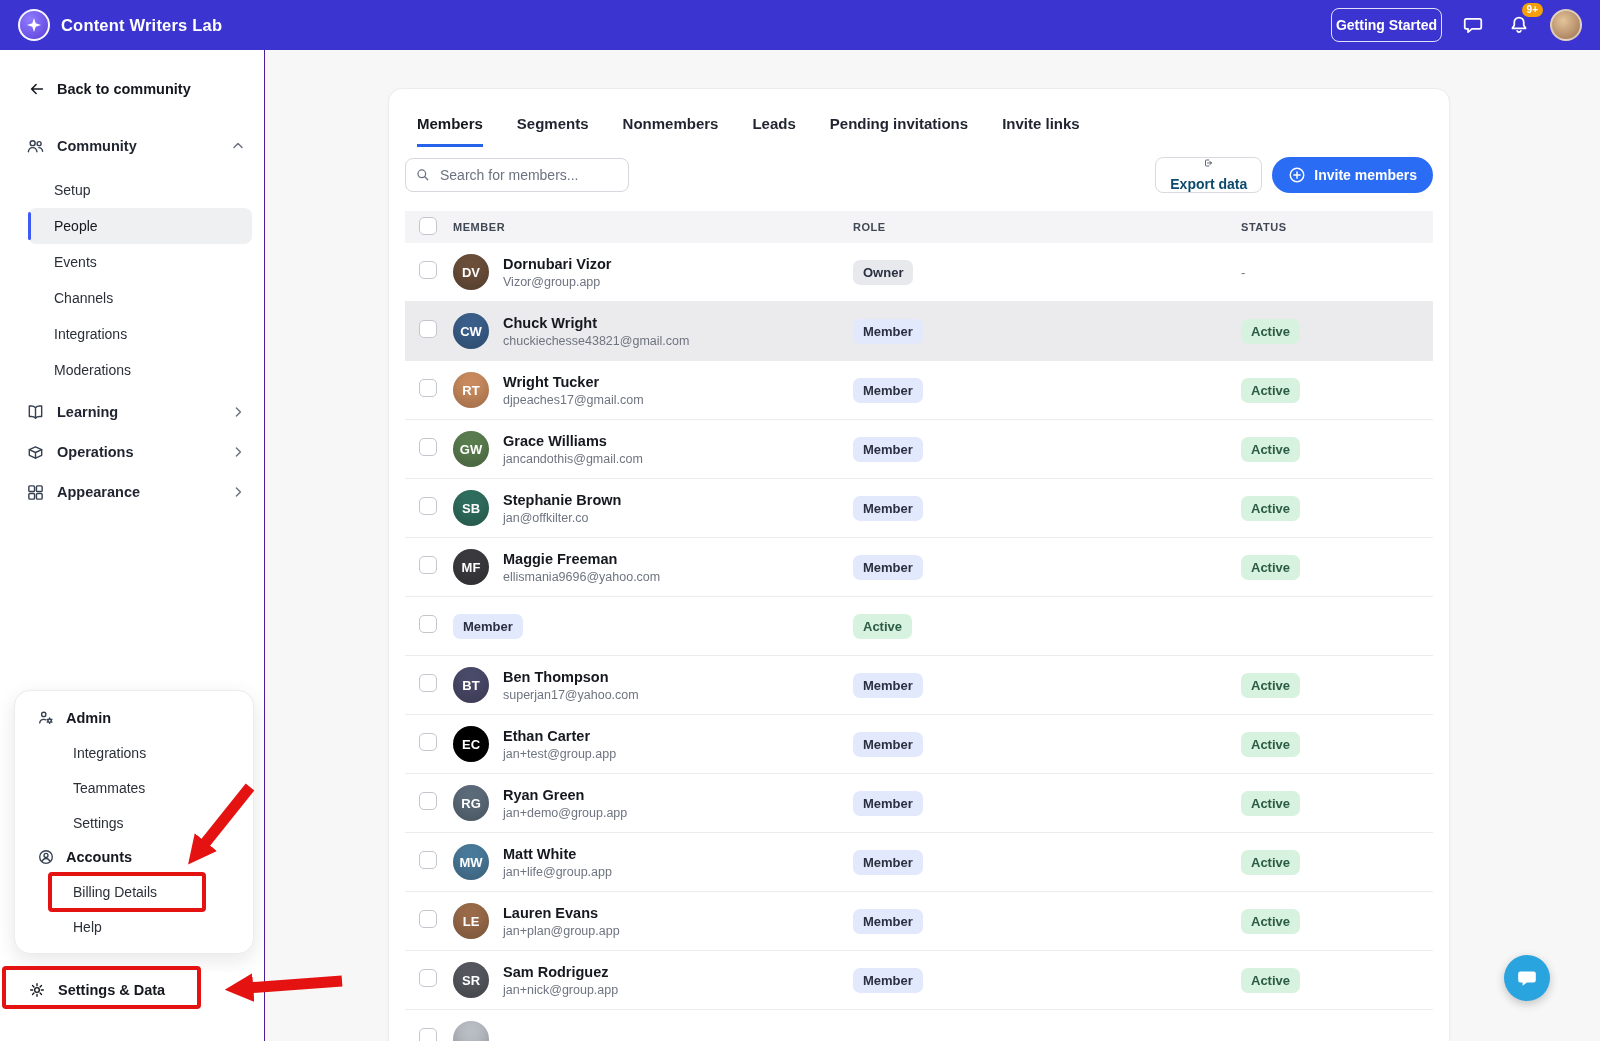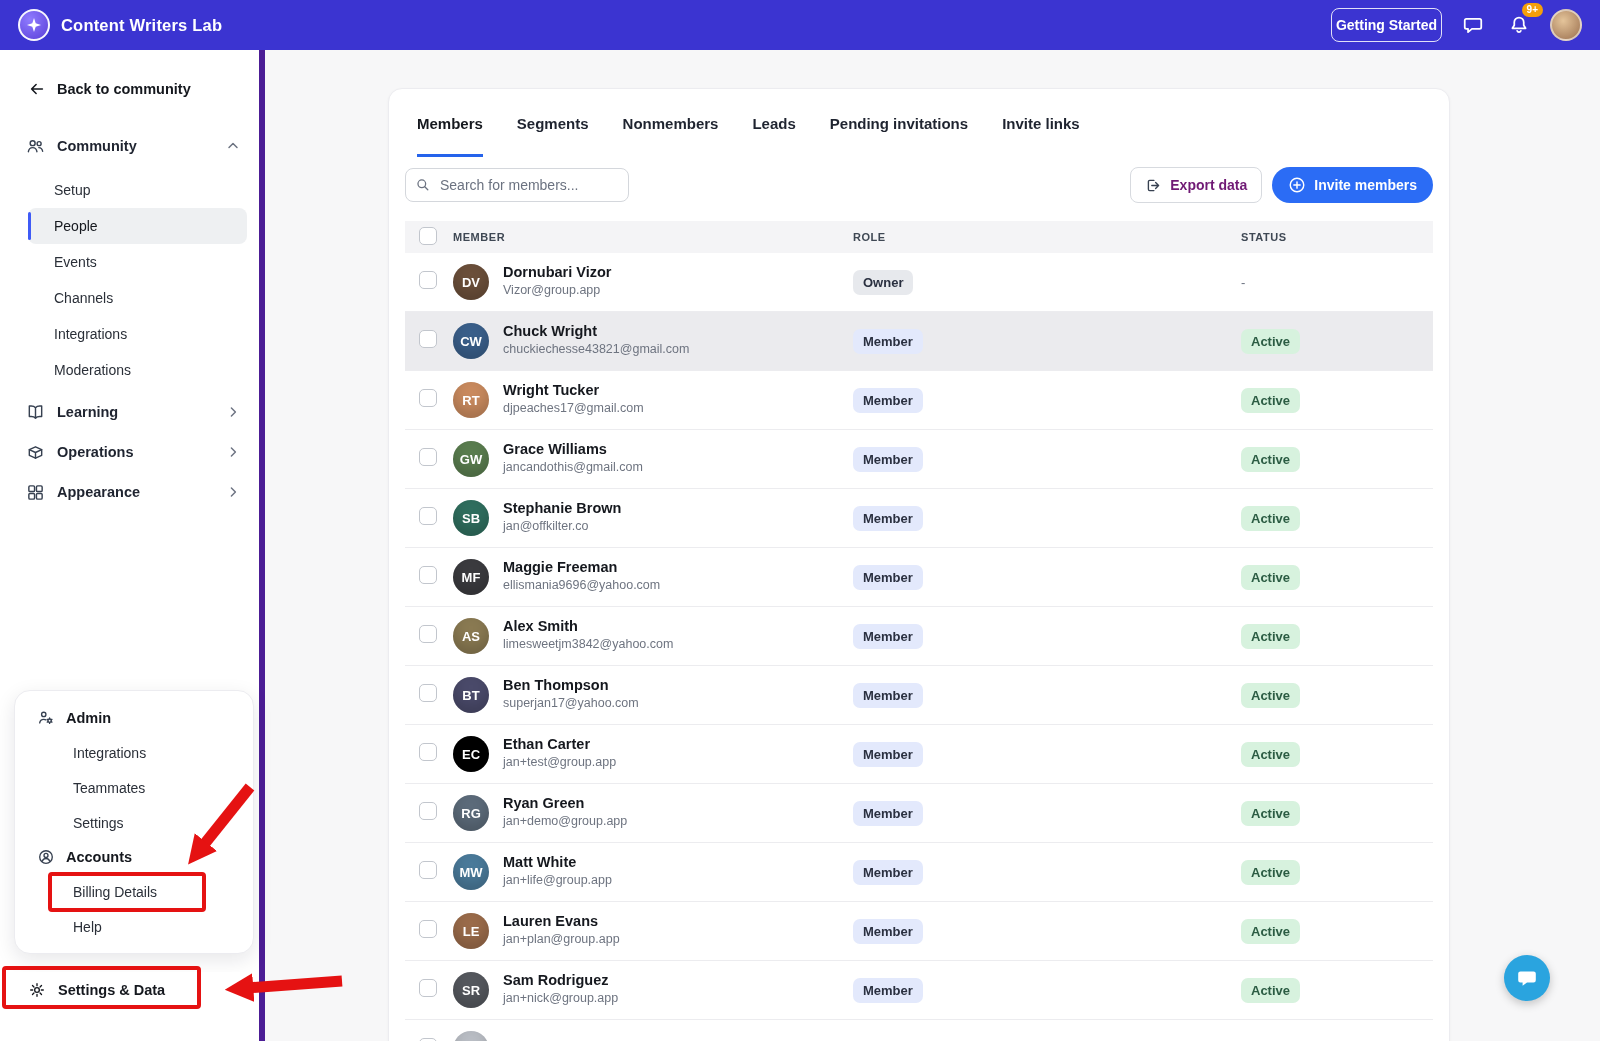"Back to community" .sidebar { border-right: 6px solid #4c1d95 -> 1px solid #4c1d95 }
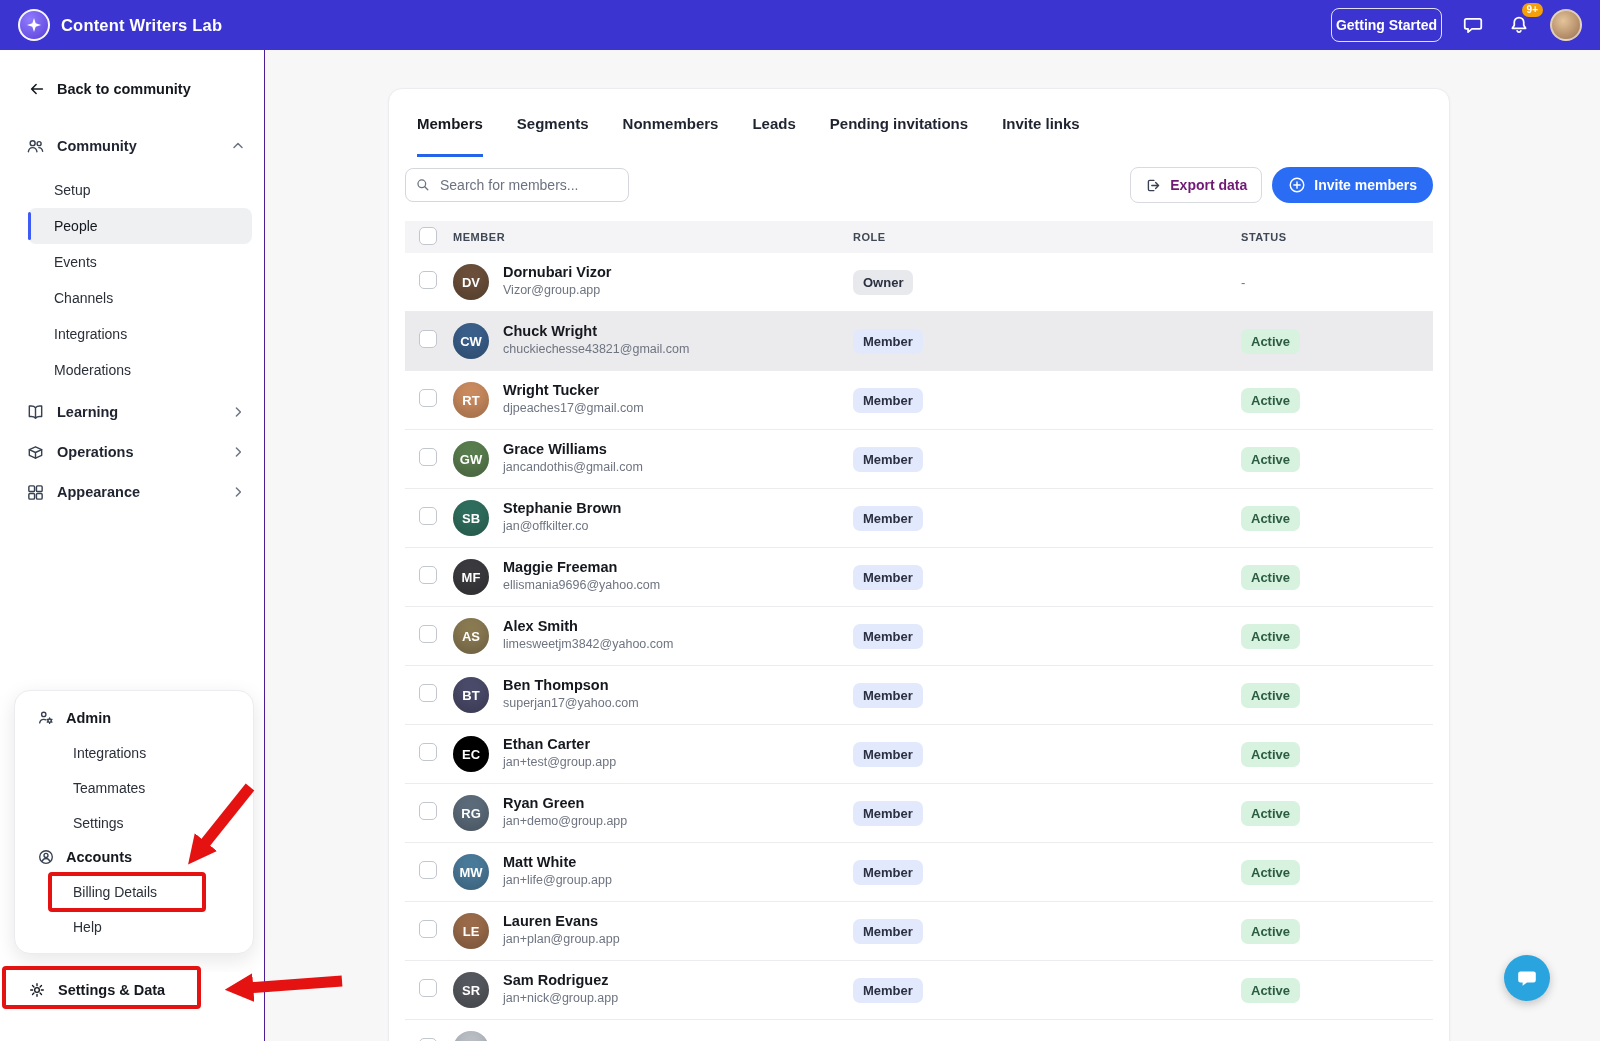"Members" .tab { padding-bottom: 22px -> 12px }
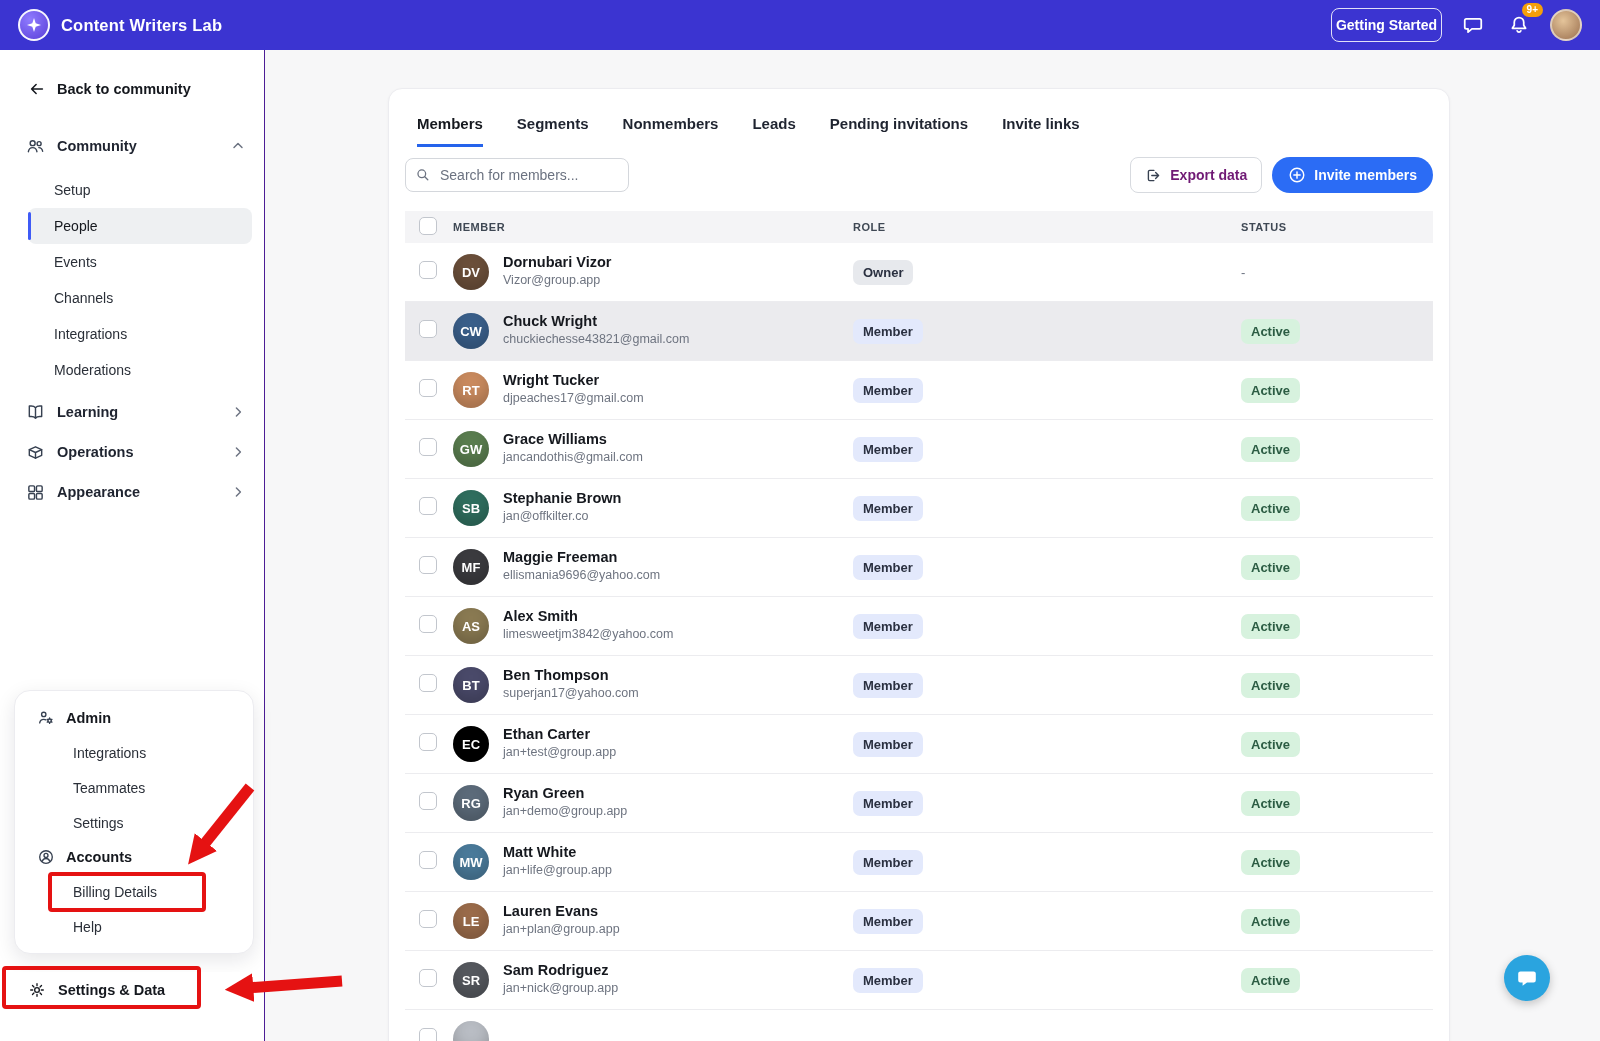"Export data" .btn-secondary { color: #701a75 -> #0c4a6e; flex-direction: none -> column }
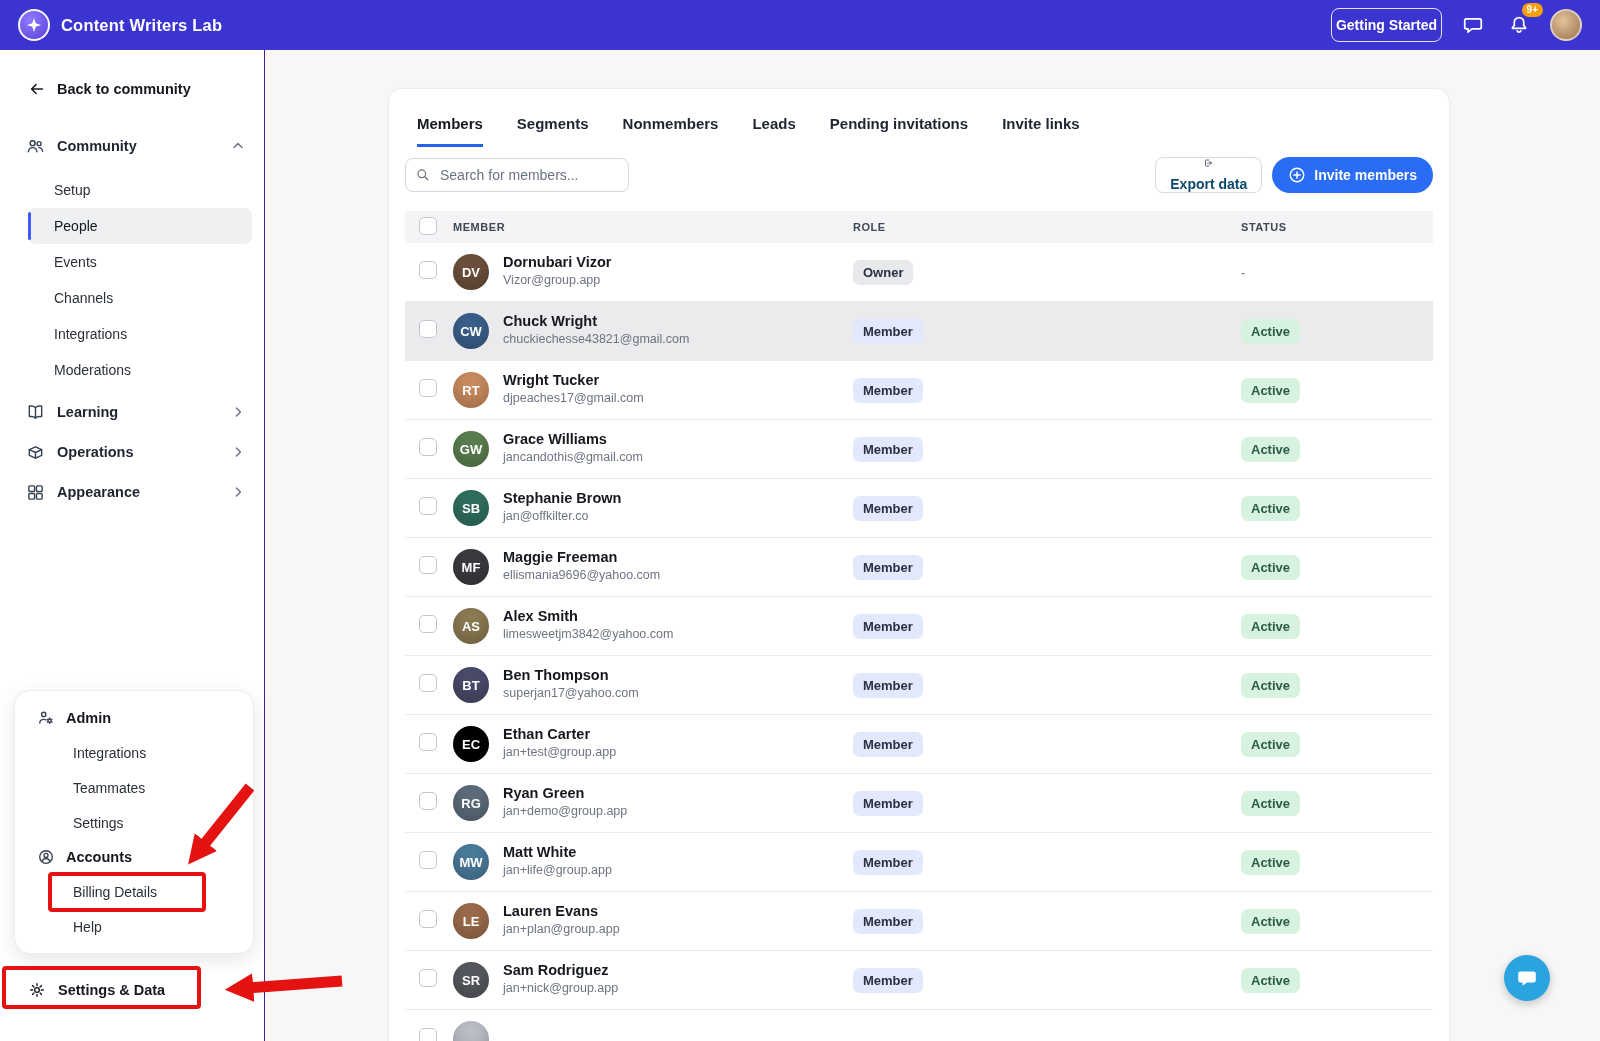"DV" .member-cell { align-items: flex-start -> center }
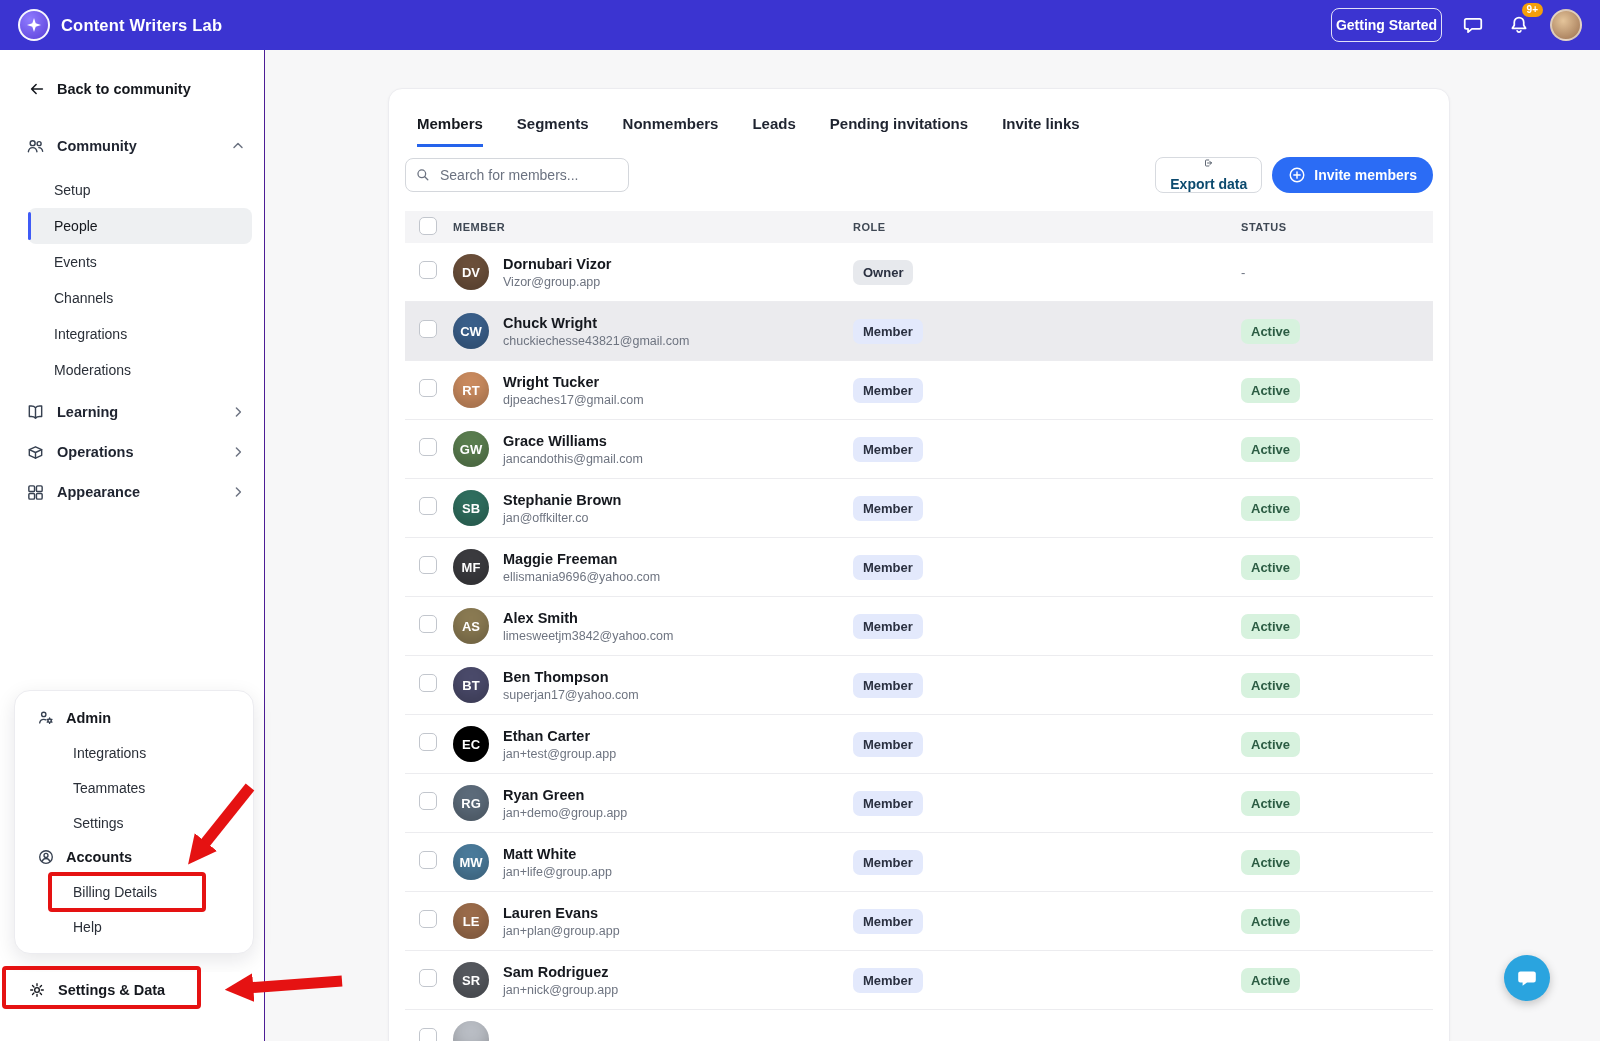"AS" div.member-cell { html: <div> <div>AS</div> <div> <div>Alex Smith</div> <div>limesweetjm3842@yahoo.com</div> </div> </div> -> none }
